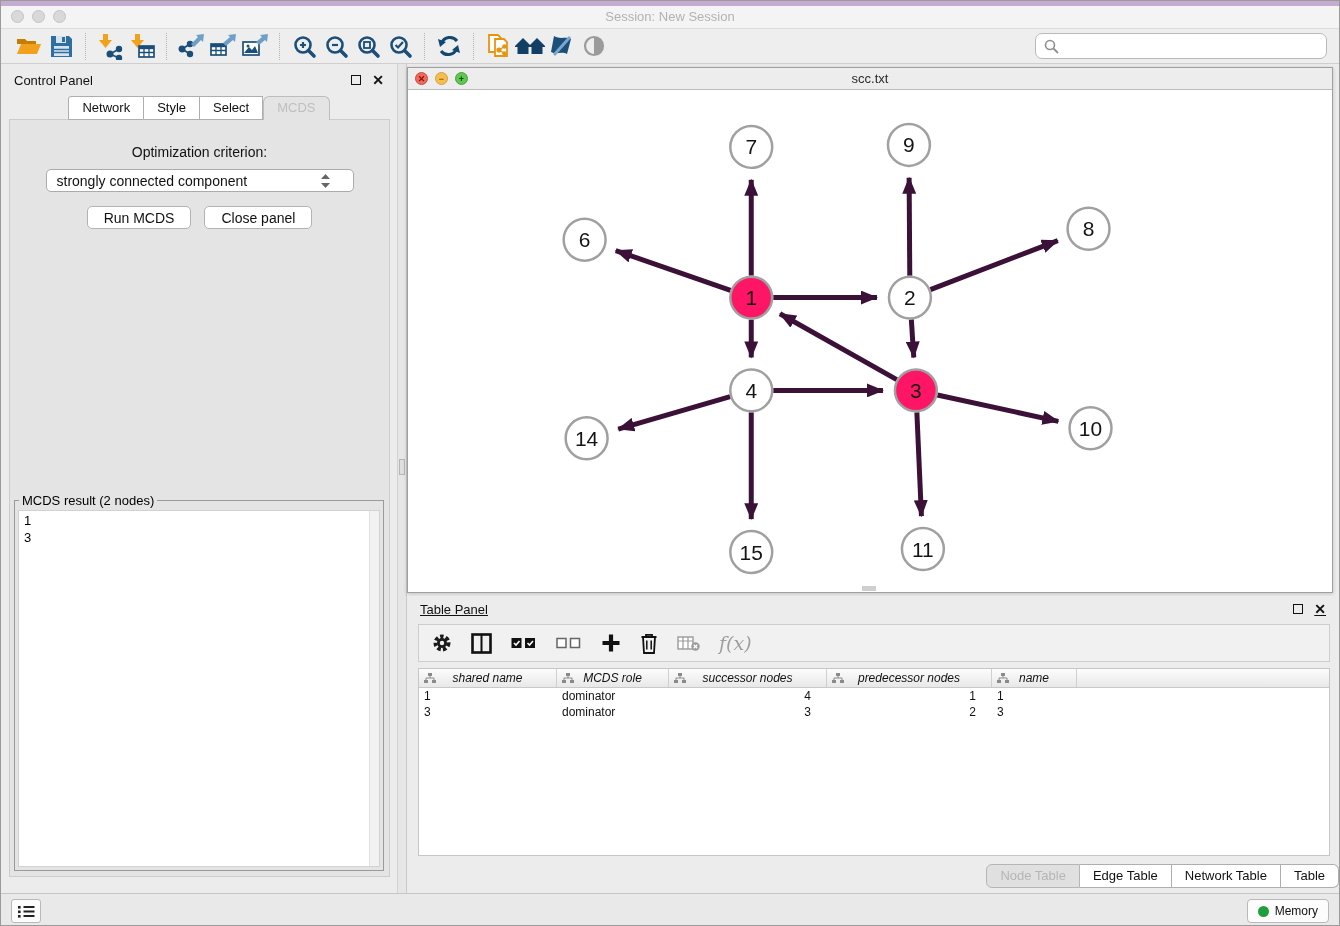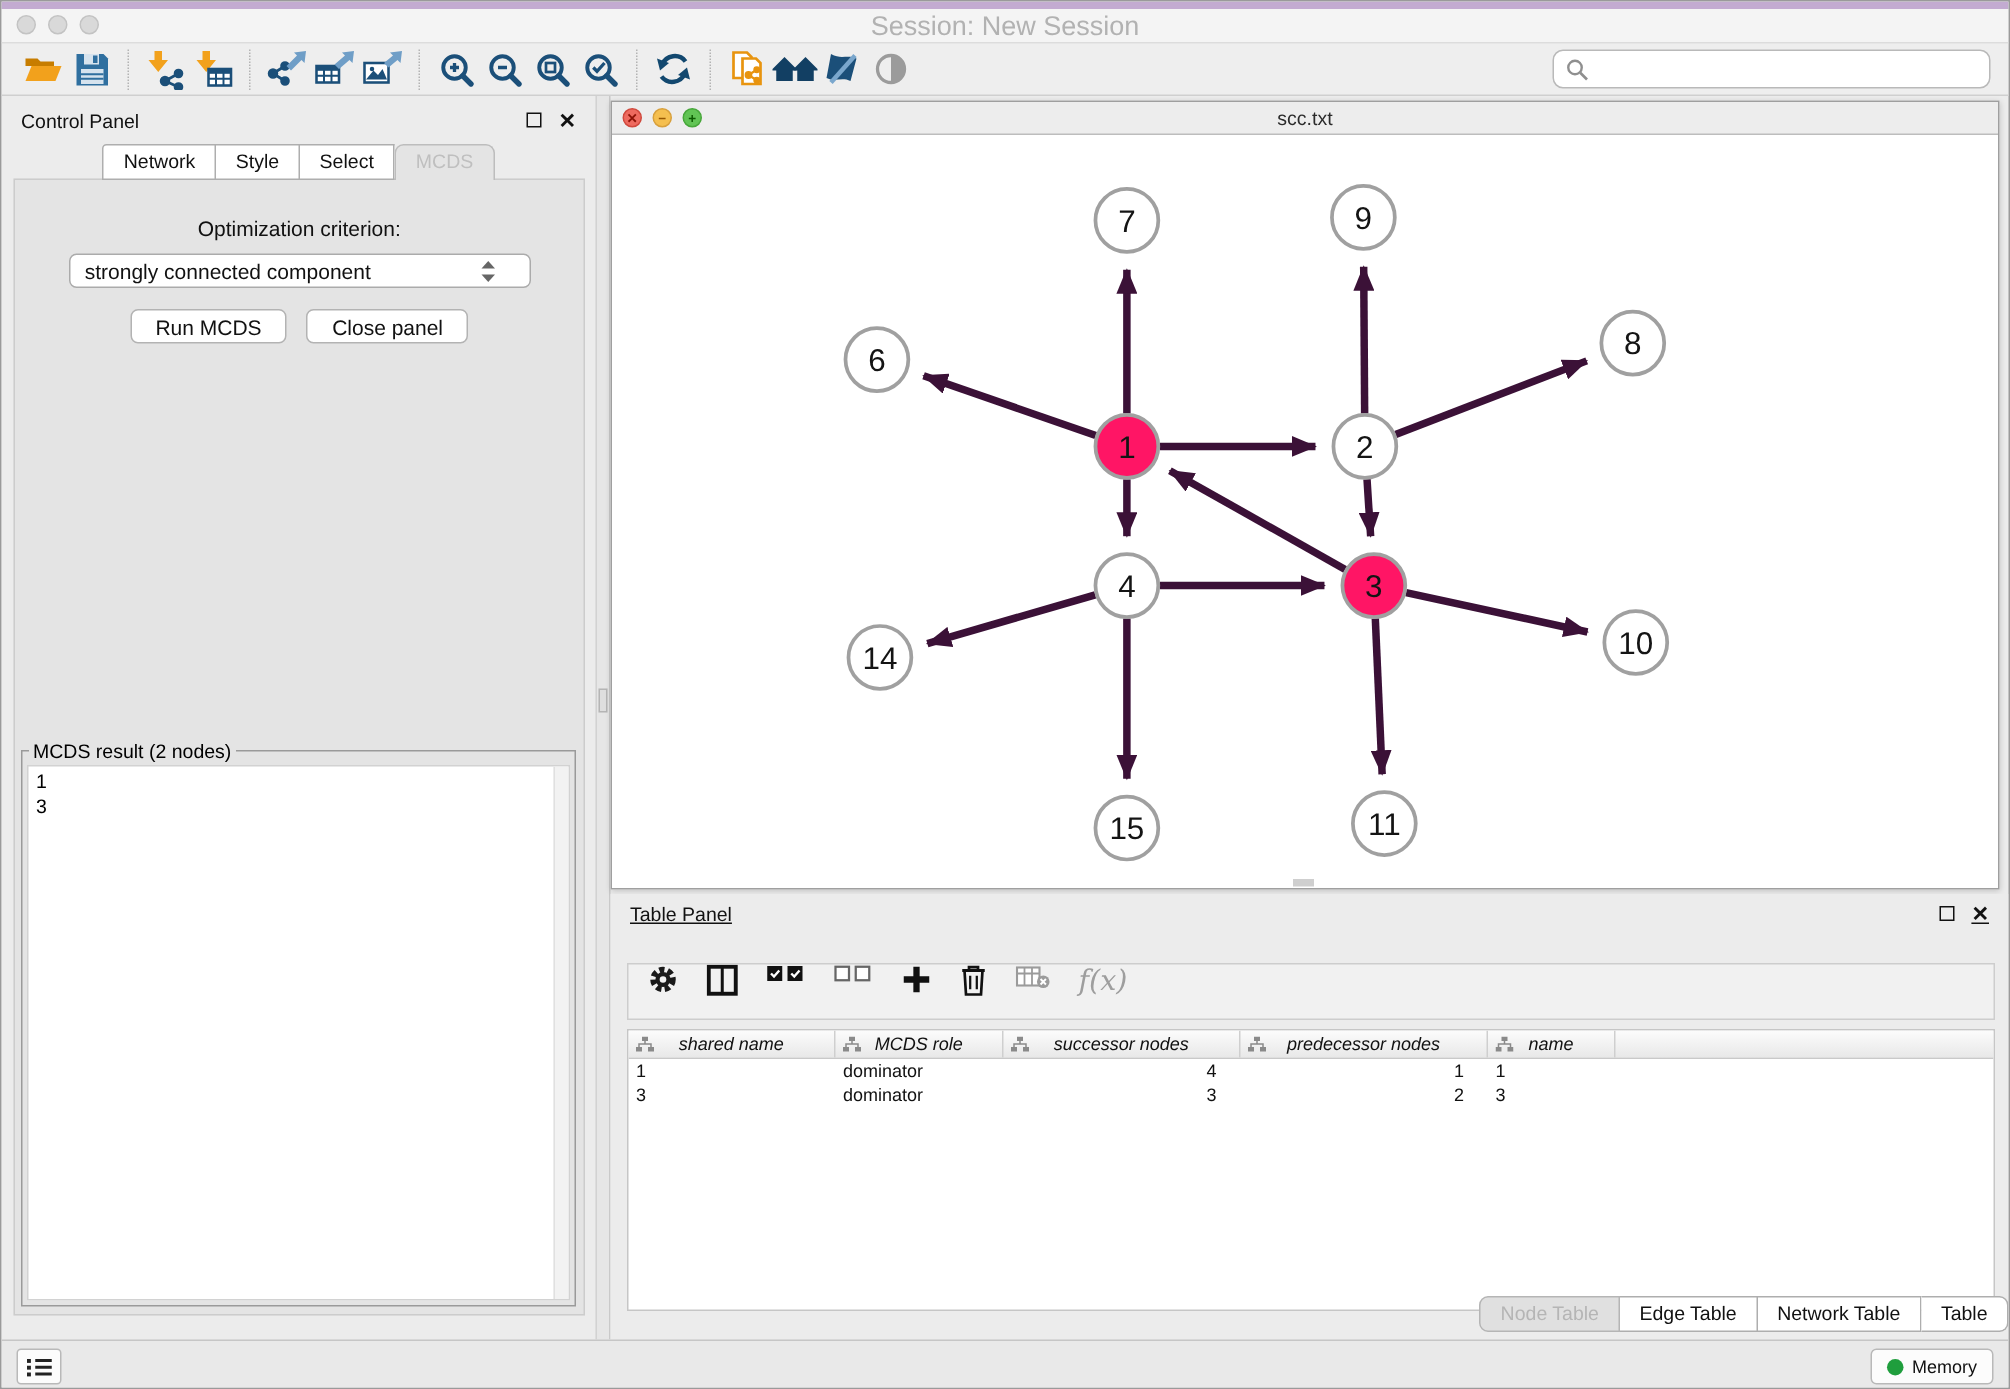"Session: New Session" .titlebar .wtitle { font-size: 18px -> 13px }
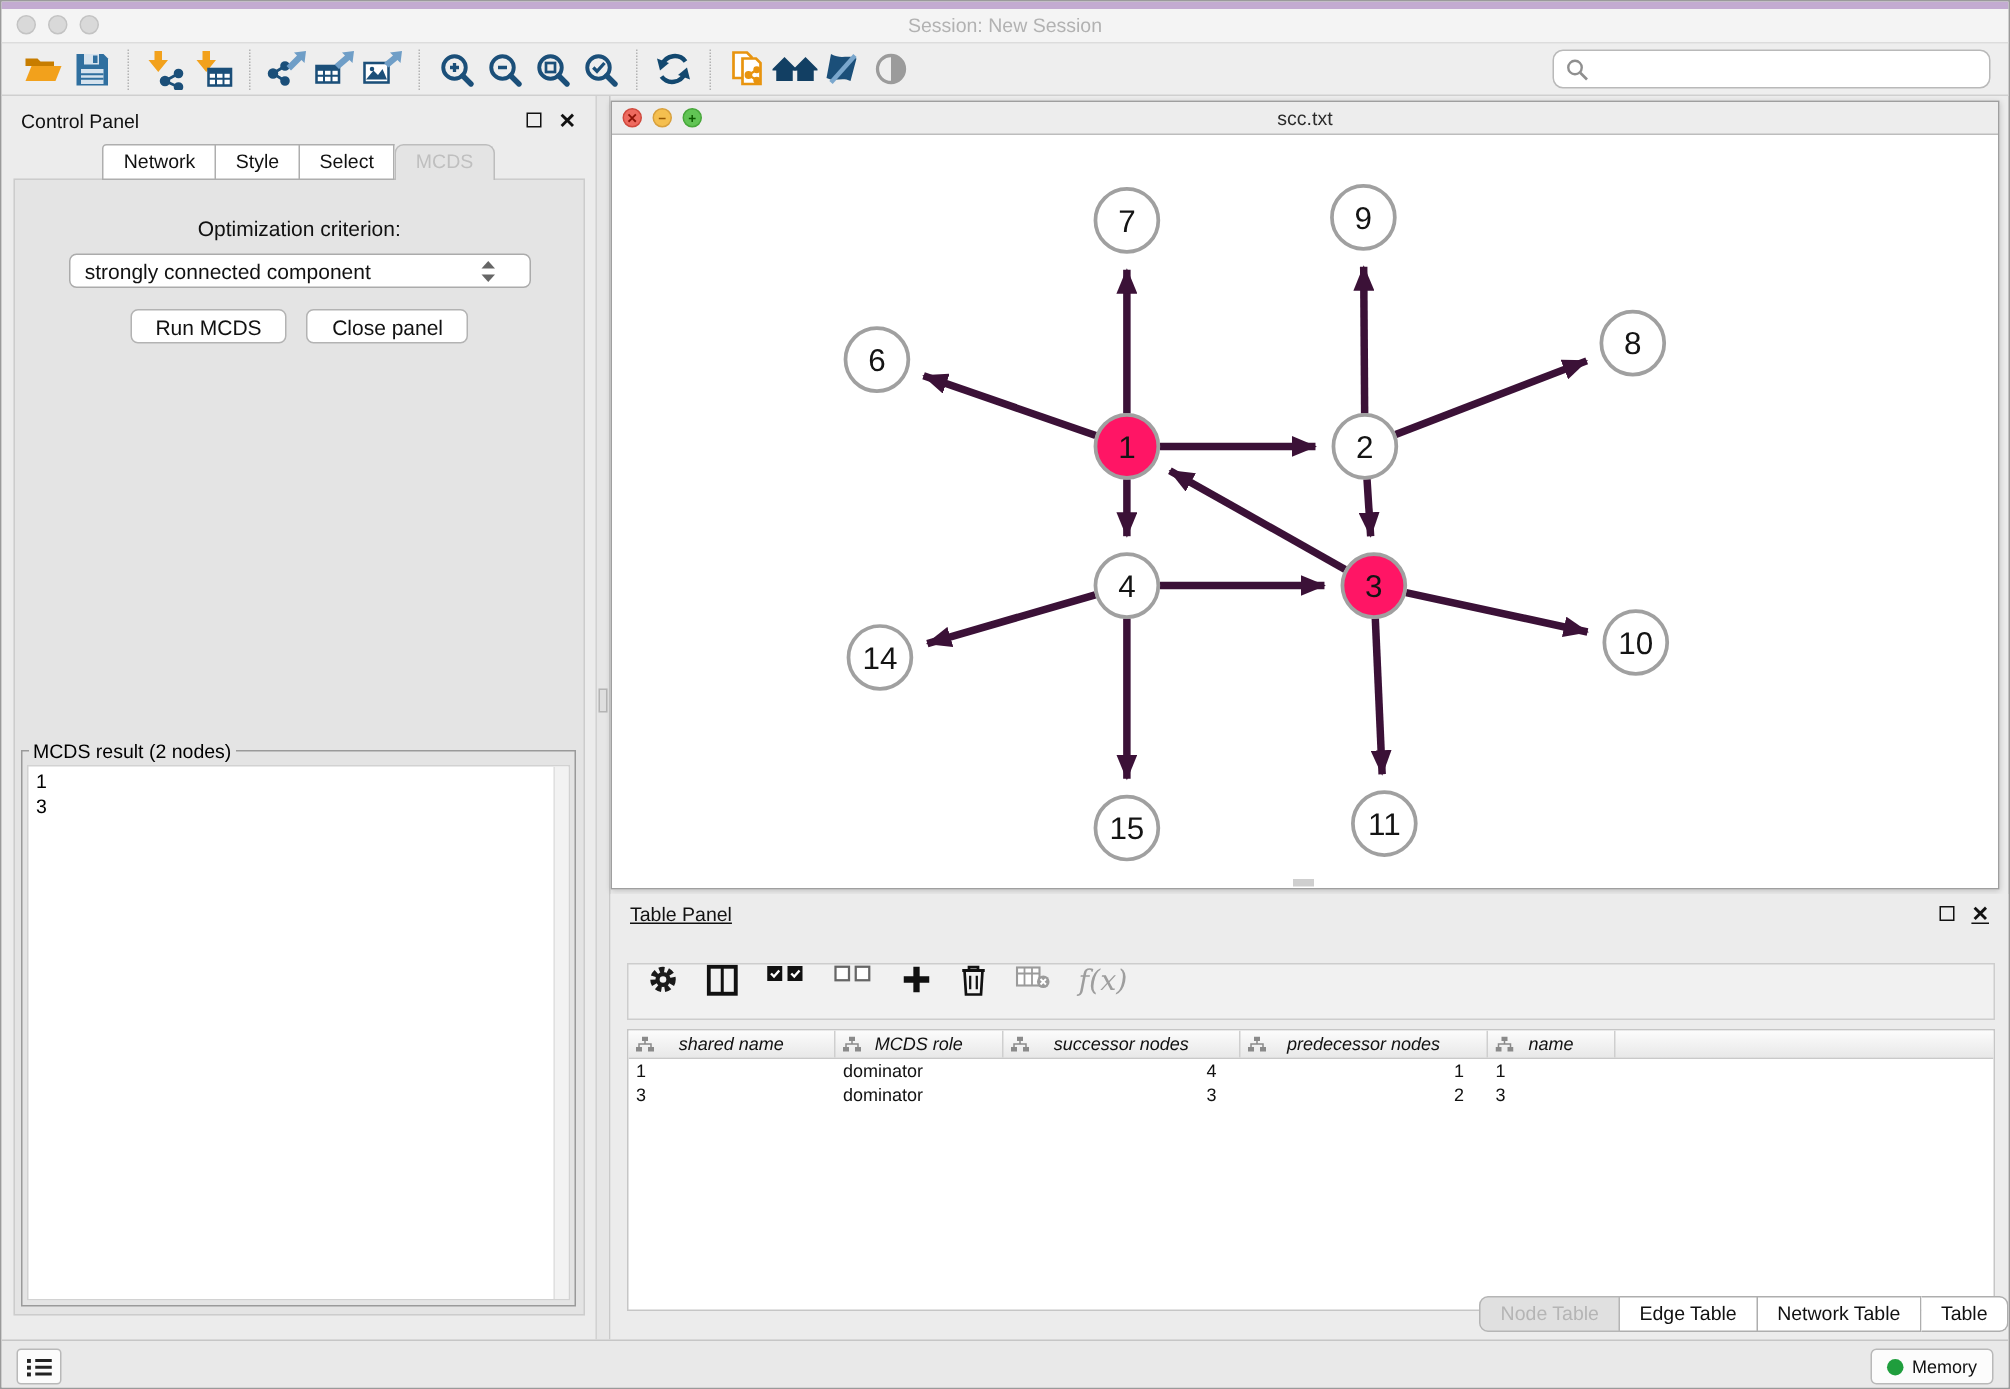"f(x)" .tp-toolbar { align-items: flex-start -> center; margin: 20px 9px 0 11px -> 2px 9px 0 11px }
